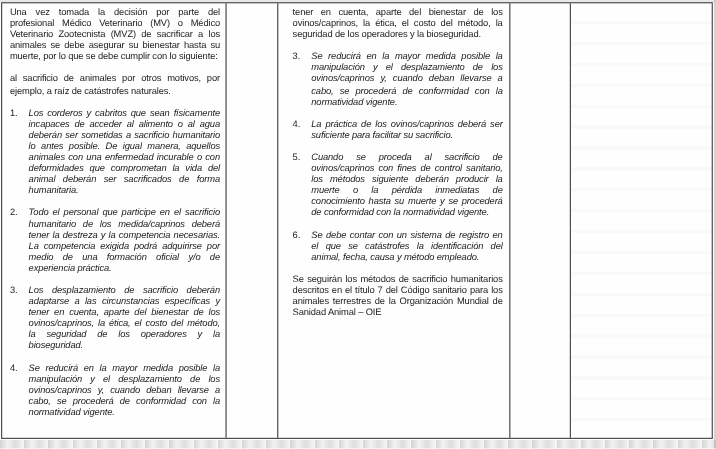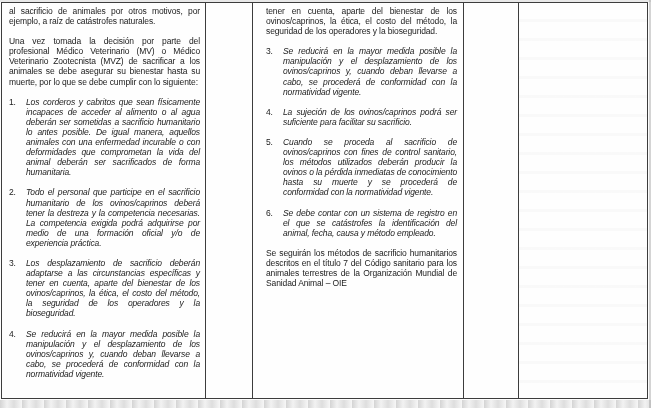"al sacrificio de animales por" p.para { order: before "Una vez tomada la decisión" -> after "Una vez tomada la decisión" }
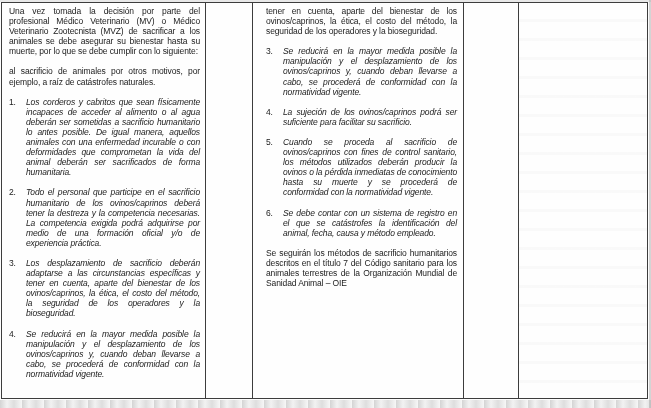"La sujeción de los ovinos/caprinos" span.txt { text: sujeción de los ovinos/caprinos podrá -> práctica de los ovinos/caprinos deberá }
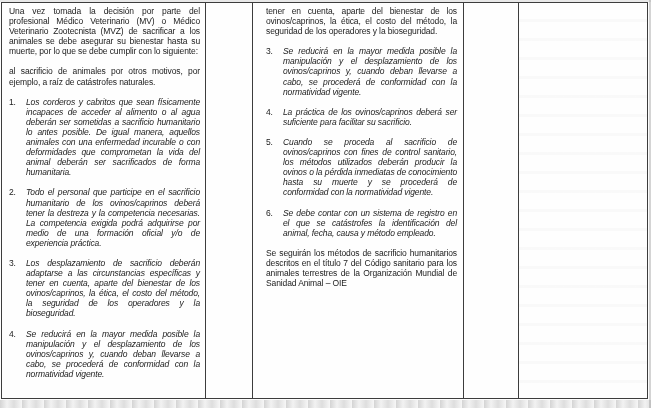"Cuando se proceda al sacrificio" span.txt { text: utilizados deberán producir la ovinos -> siguiente deberán producir la muerte }
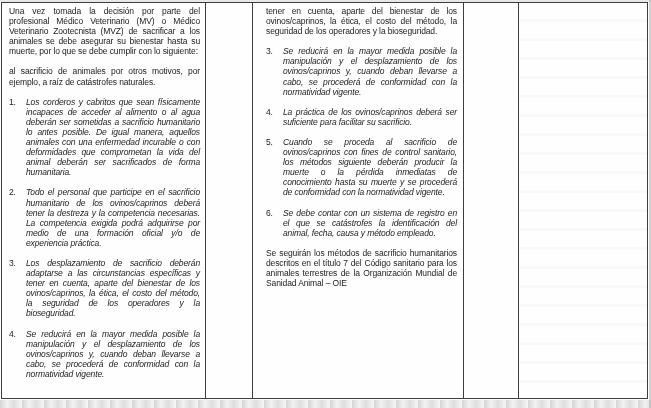"Todo el personal que participe" span.txt { text: ovinos/caprinos -> medida/caprinos }
